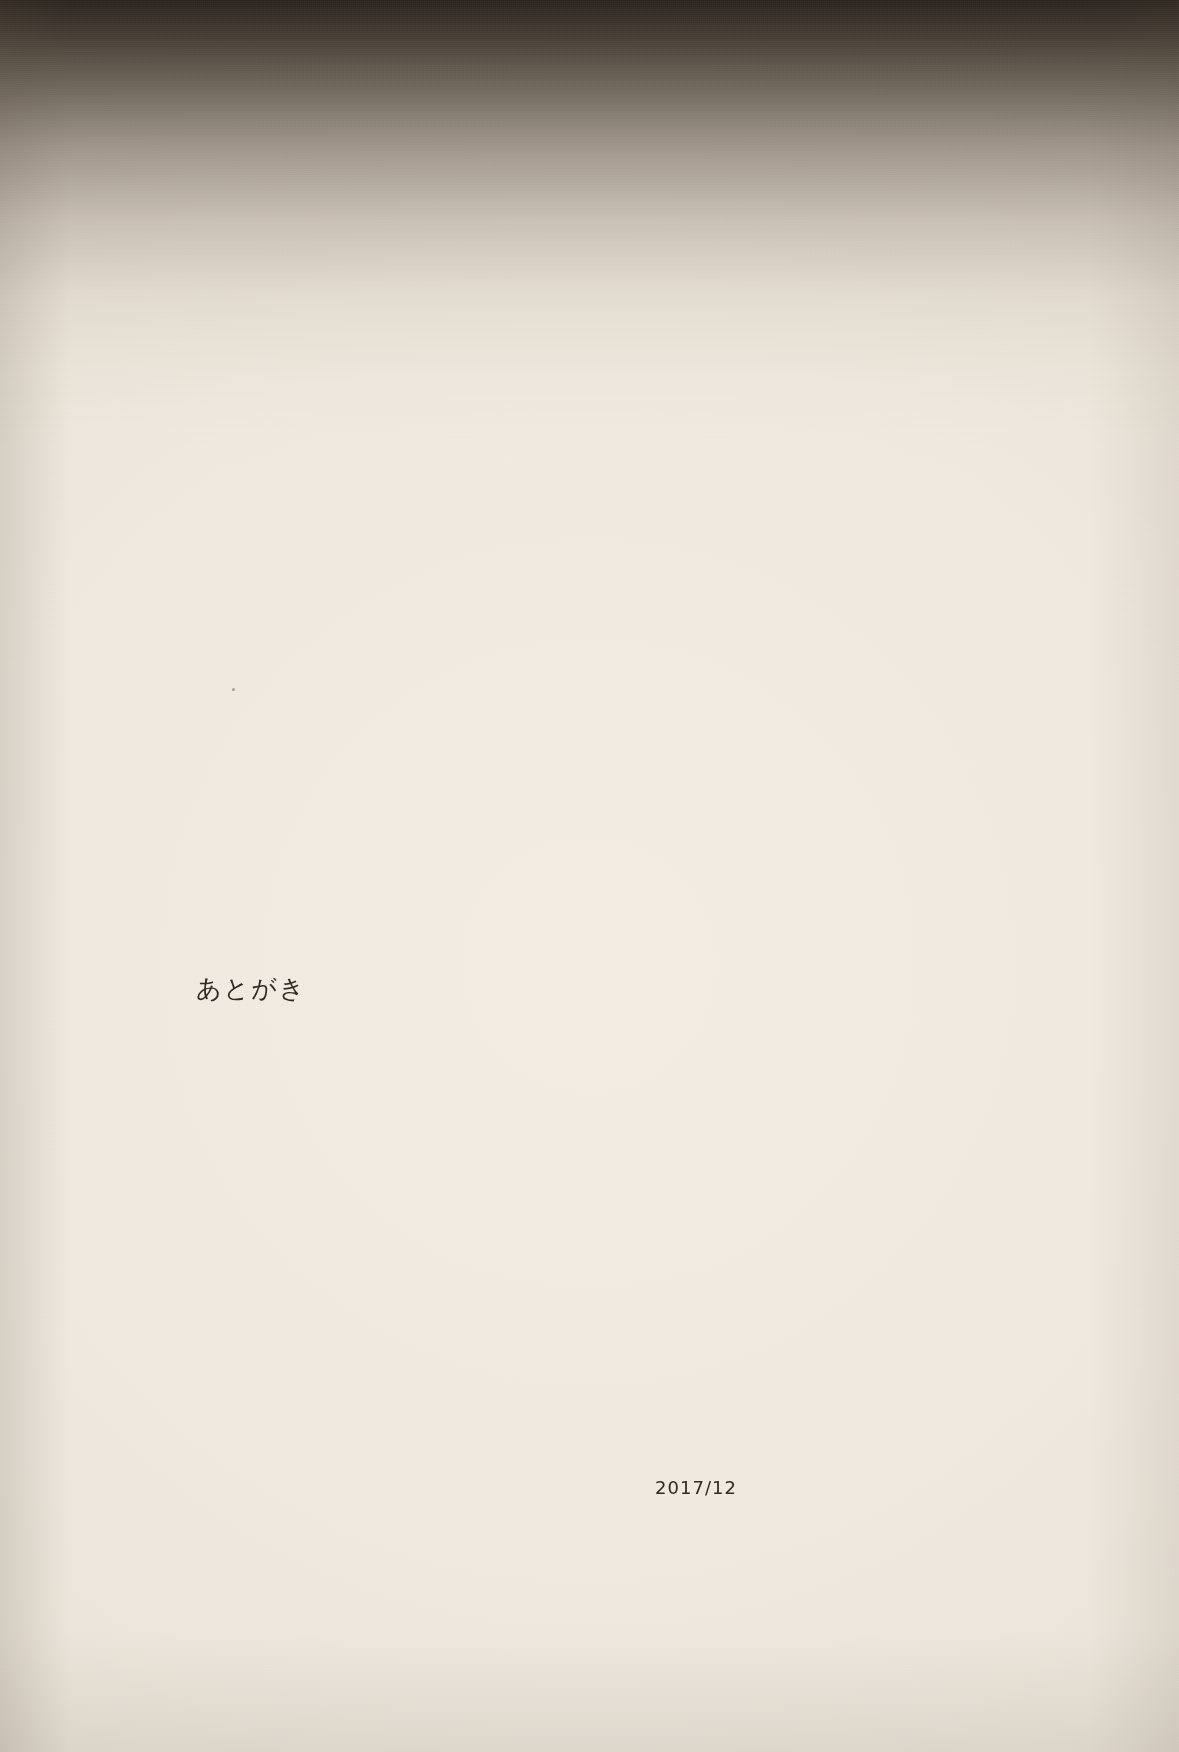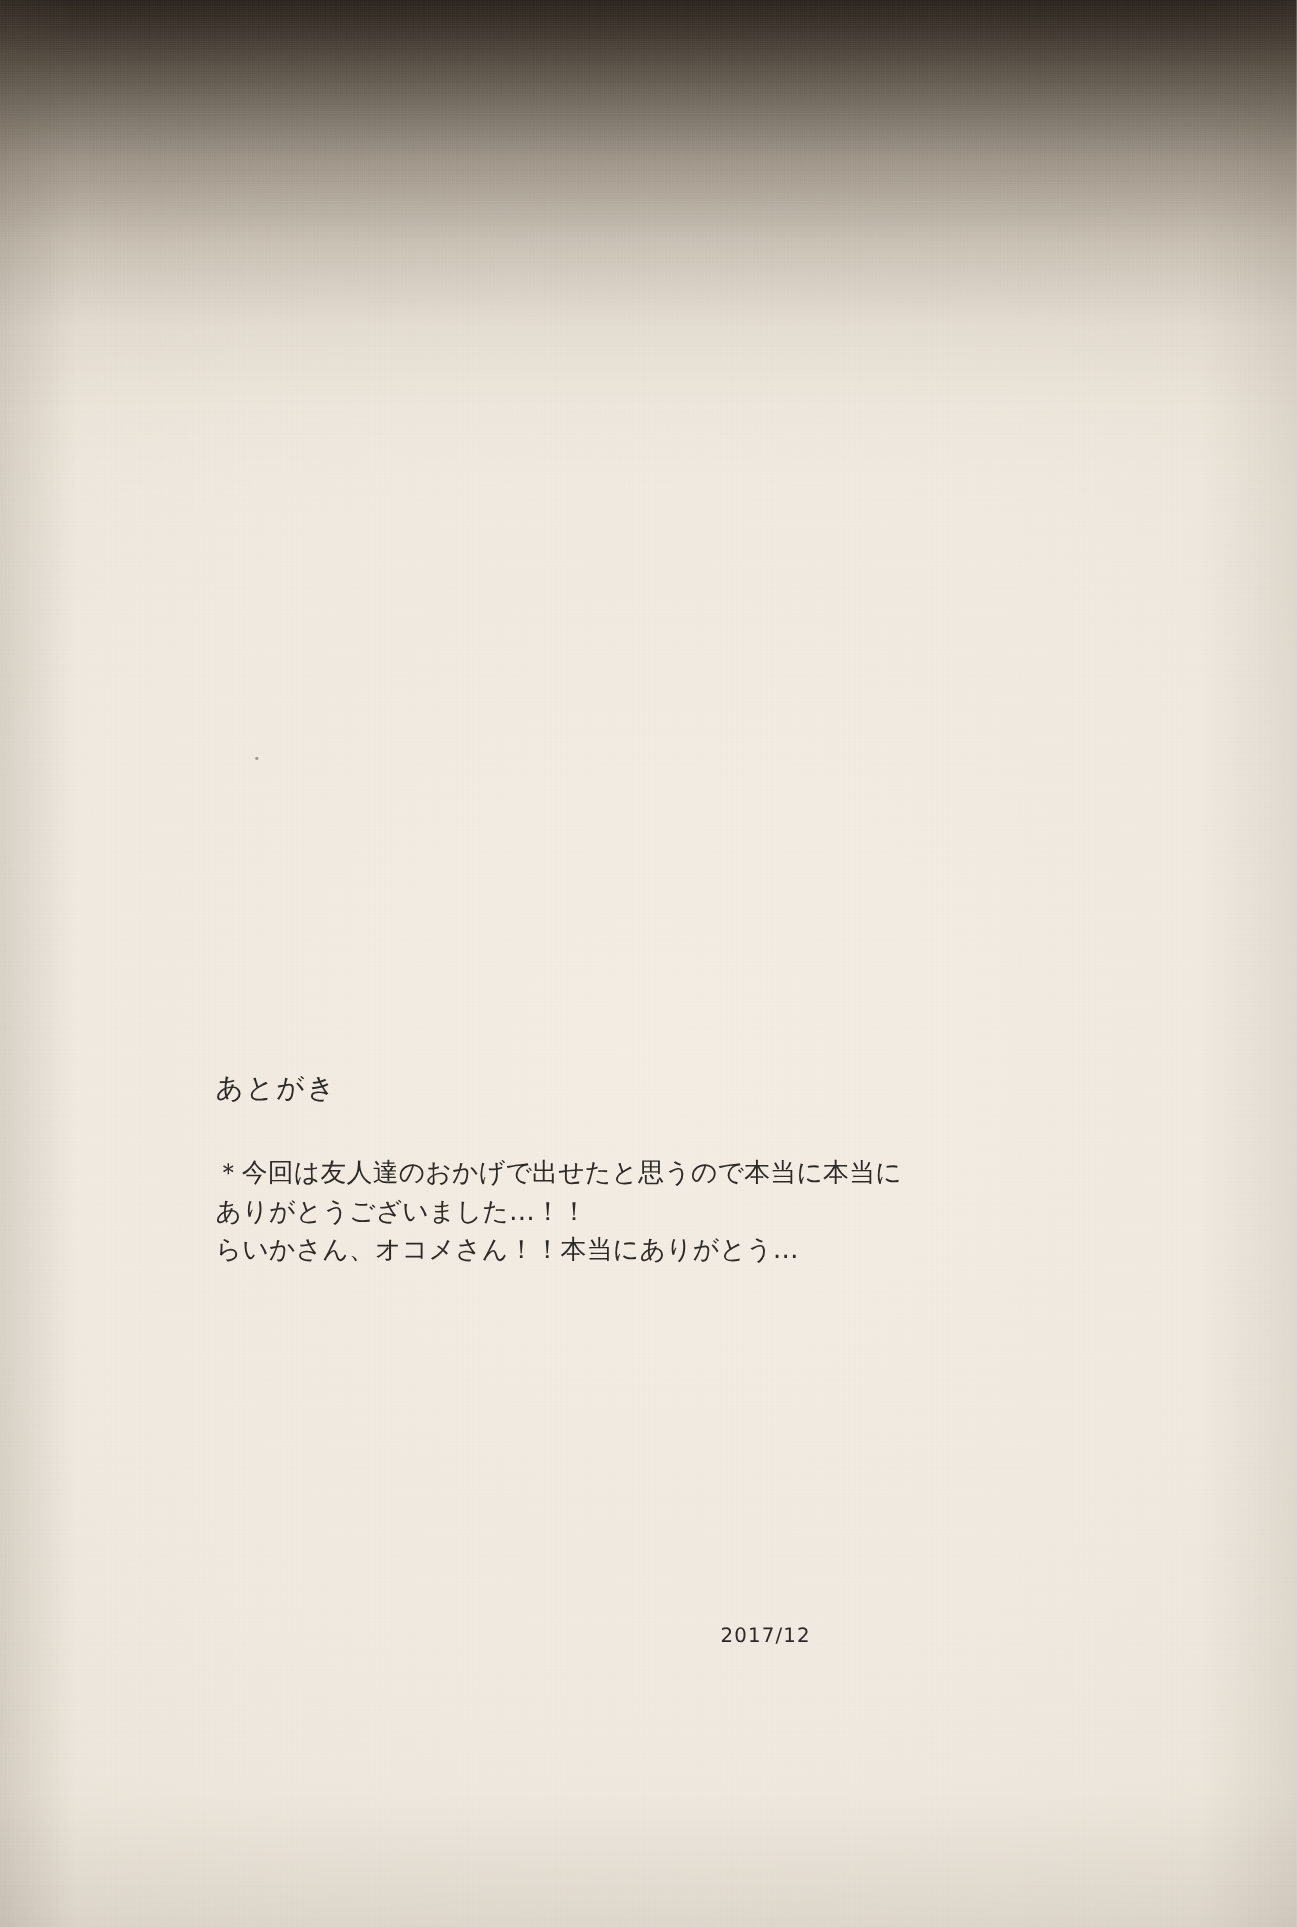"あとがき" .page { background: #f0abfc -> #fde047 }
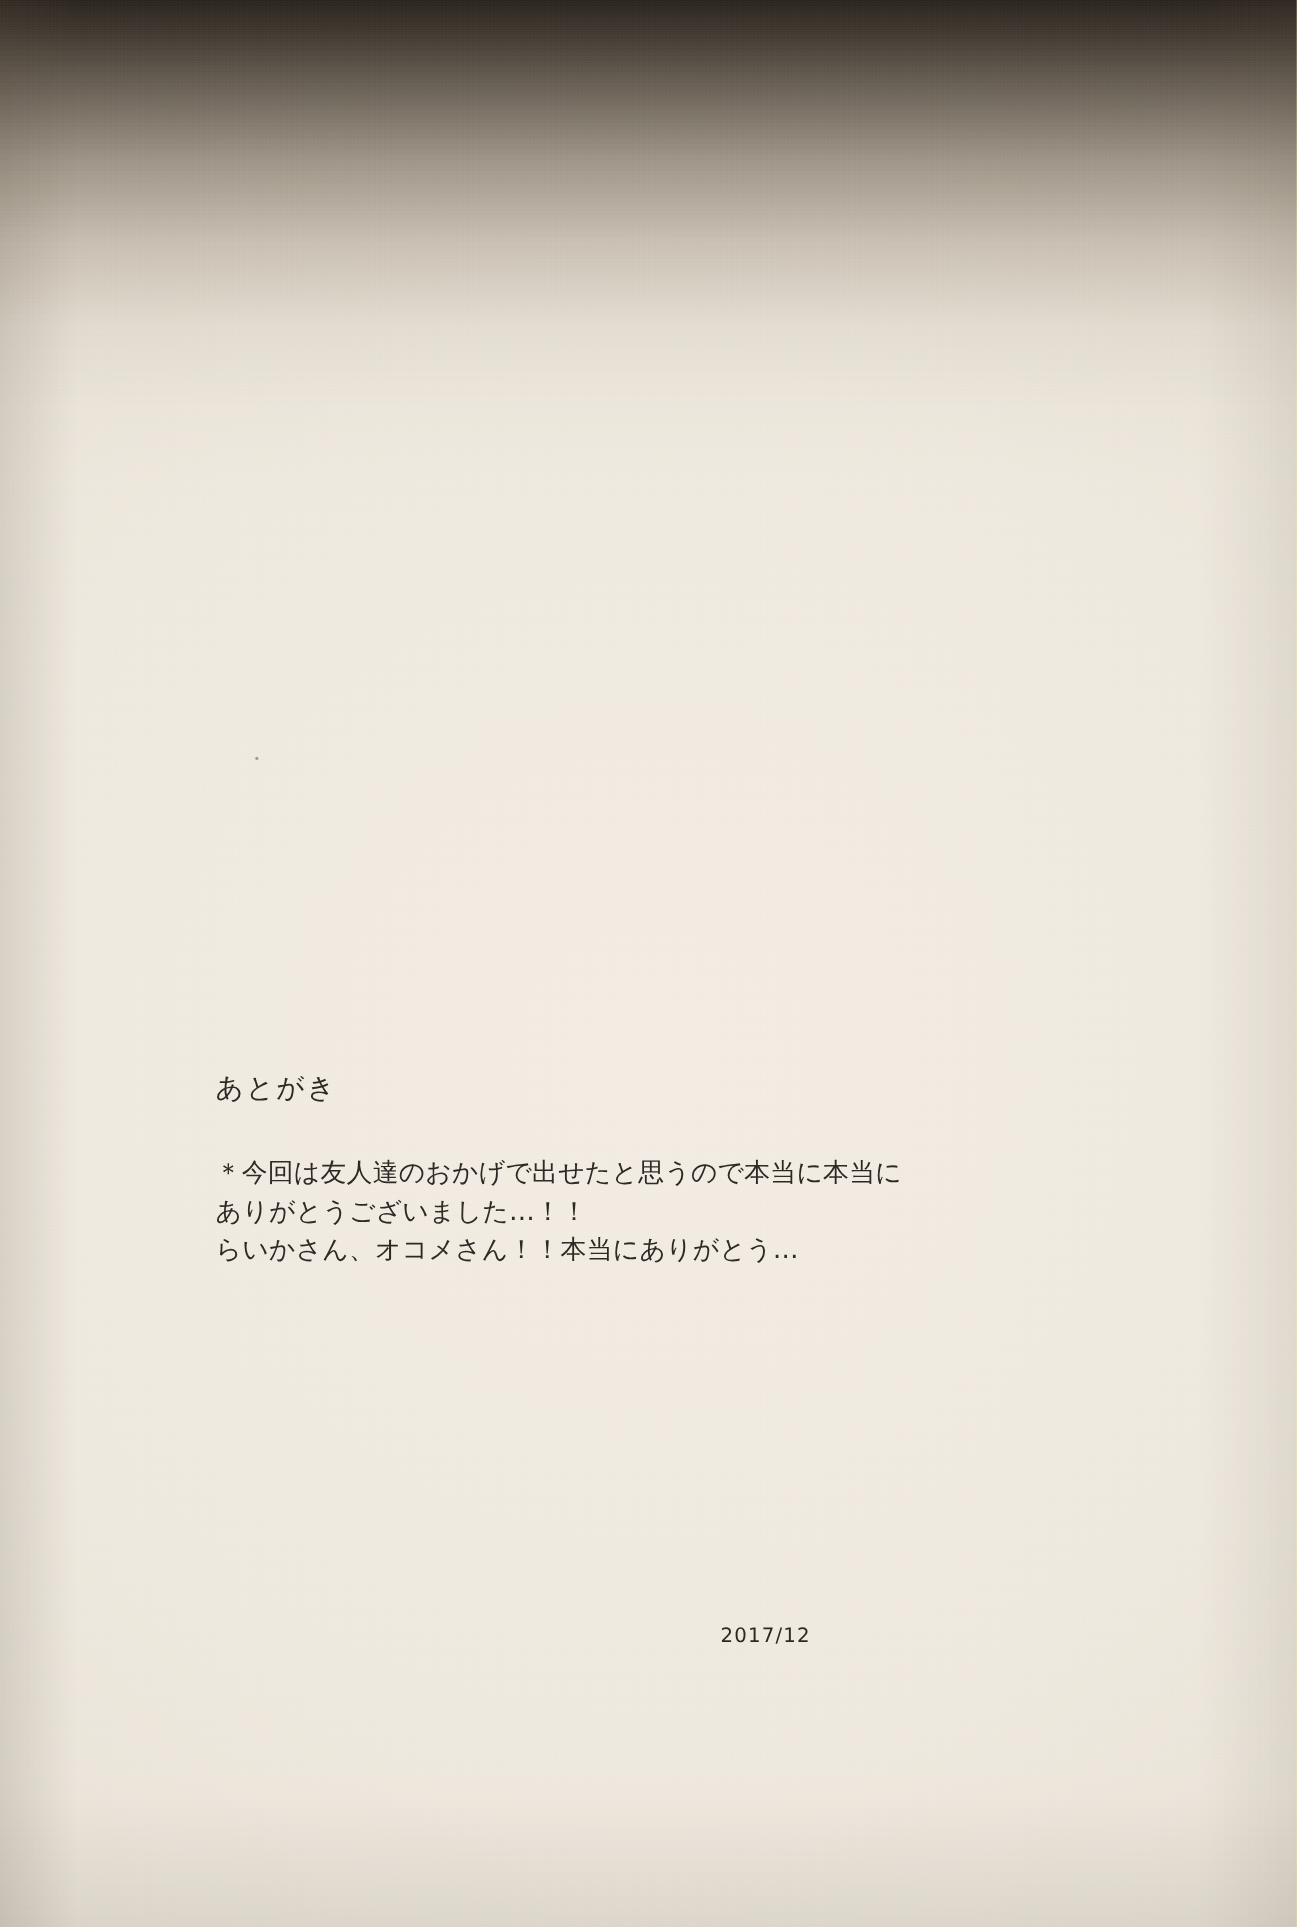"＊今回は友人達のおかげで出せたと思うので本当に本当に" p.para { html: <p>＊今回は友人達のおかげで出せたと思うので本当に本当に ありがとうございました…！！ らいかさん、オコメさん！！本当にありがとう…</p> -> none }
